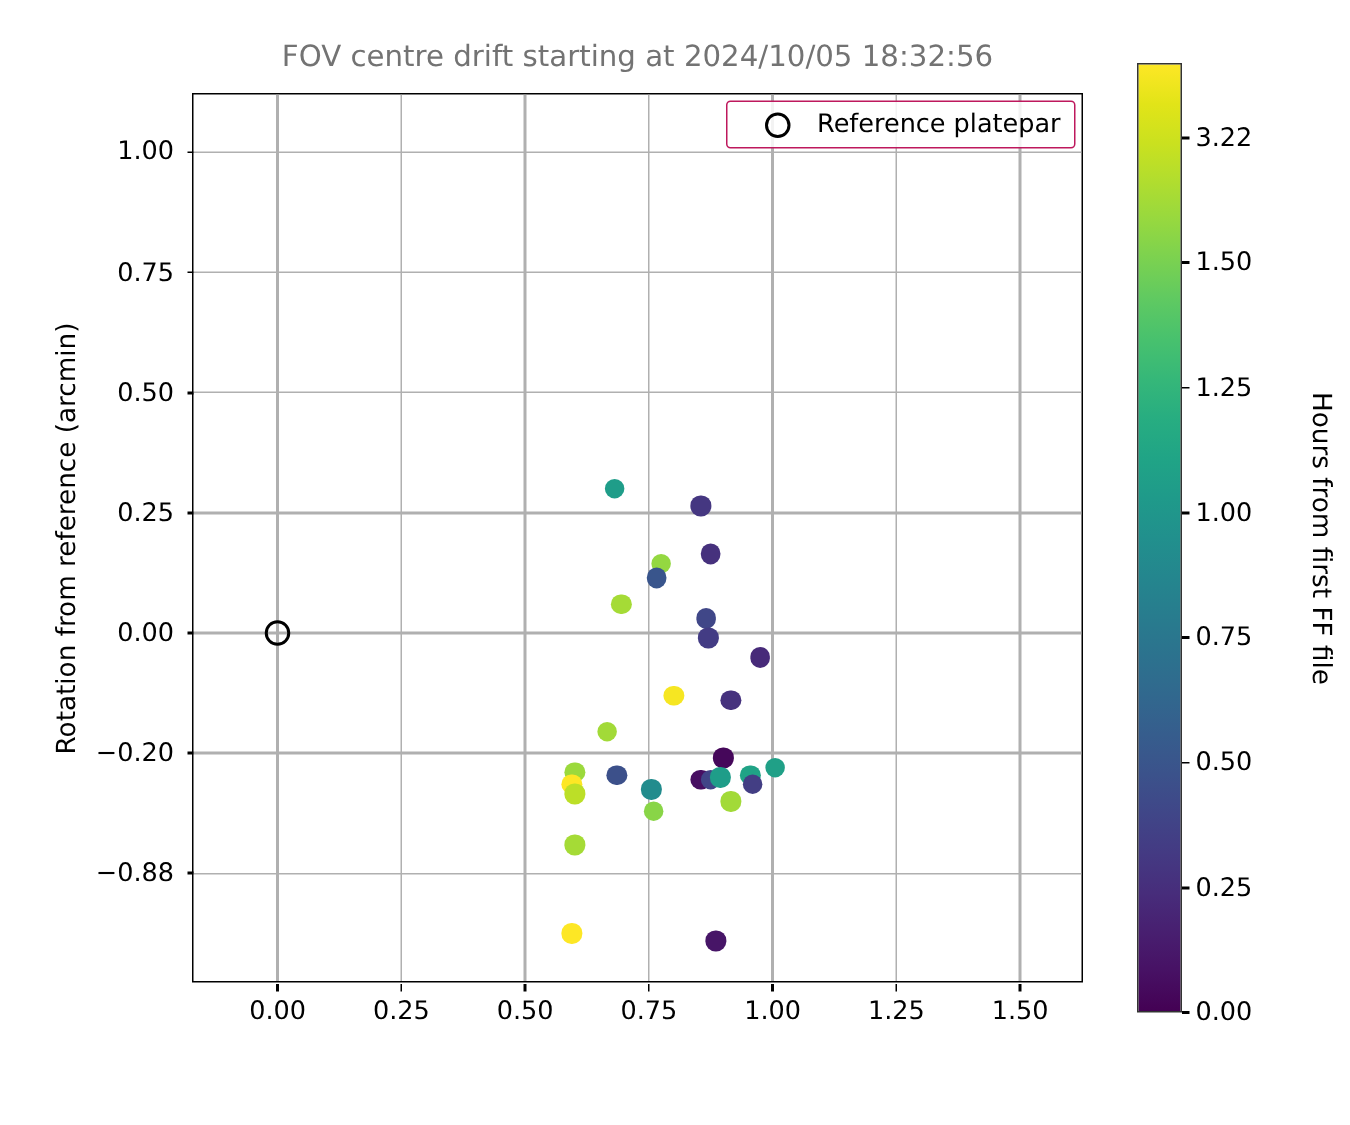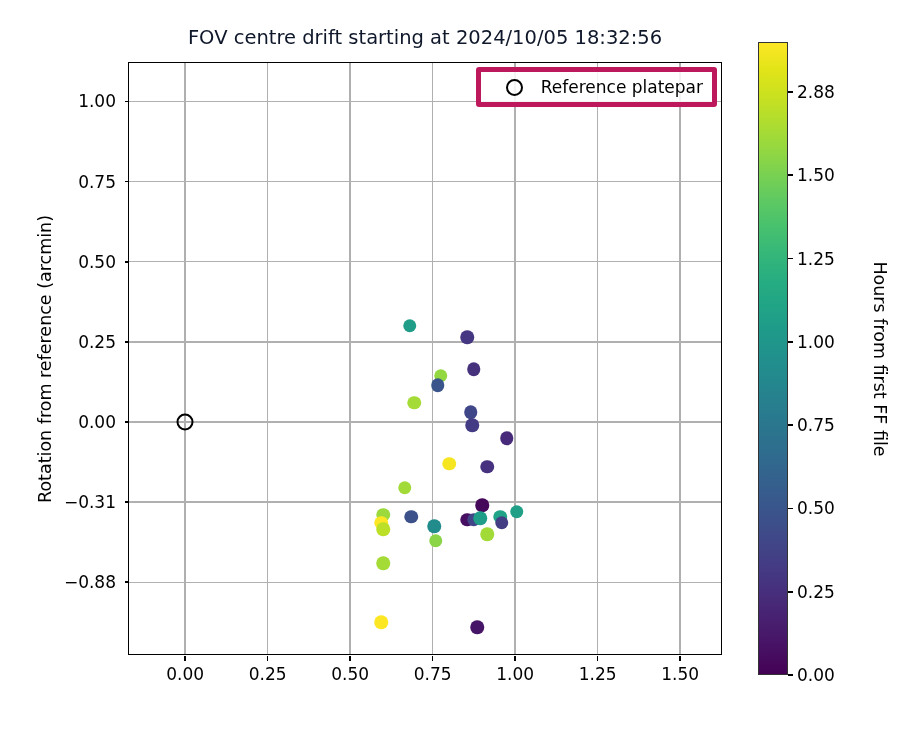"FOV centre drift starting at" .title { color: #0f172a -> #737373 }
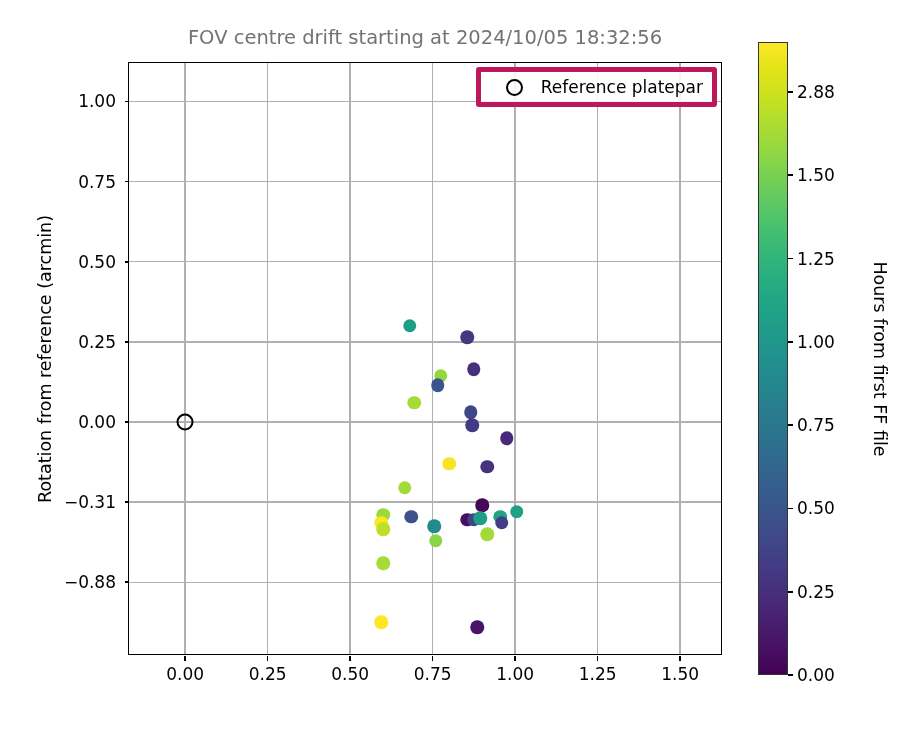"Reference platepar" #legend { border: 5px solid #be185d -> 1px solid #be185d }
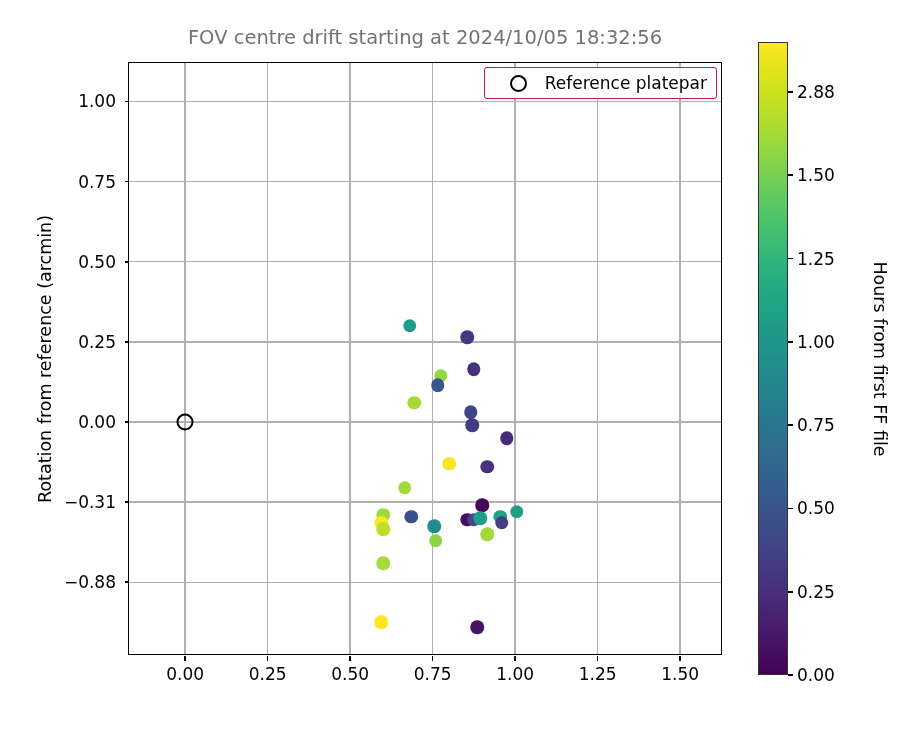"2.88" div.cbticklabel { text: 2.88 -> 3.22 }
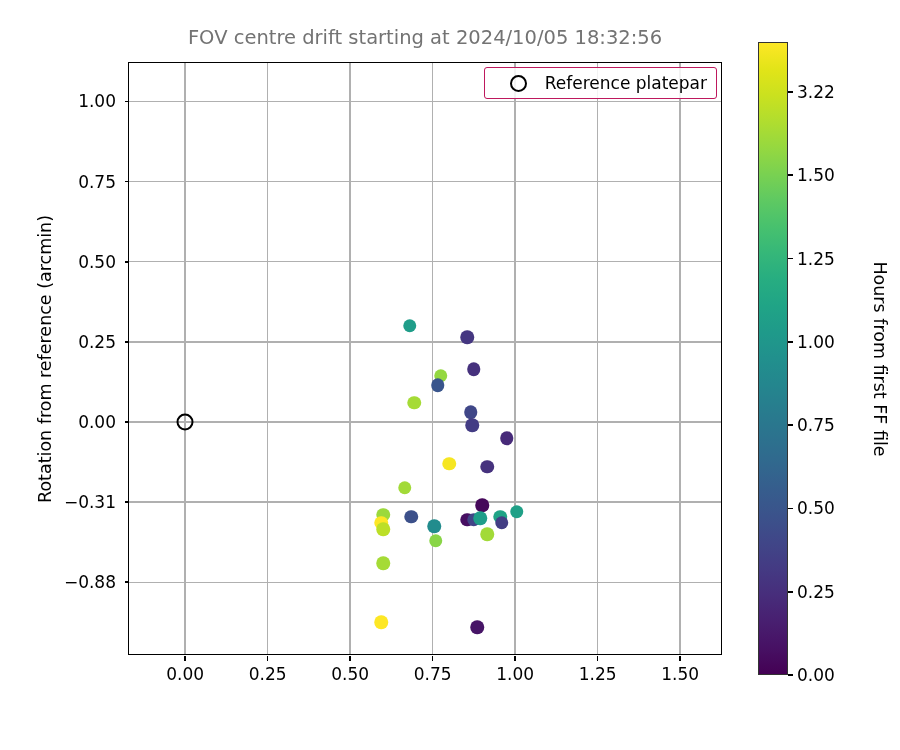"−0.31" div.tickylabel { text: 0.31 -> 0.20 }
